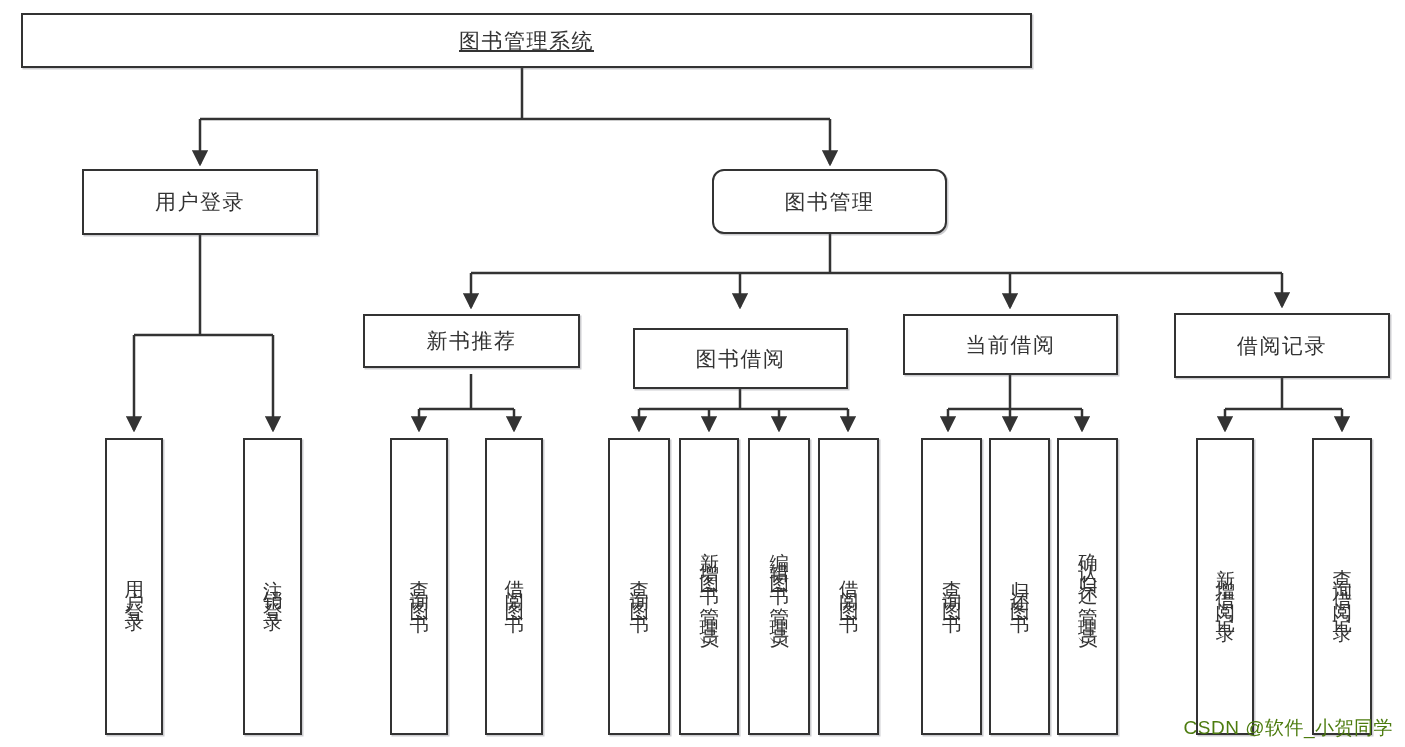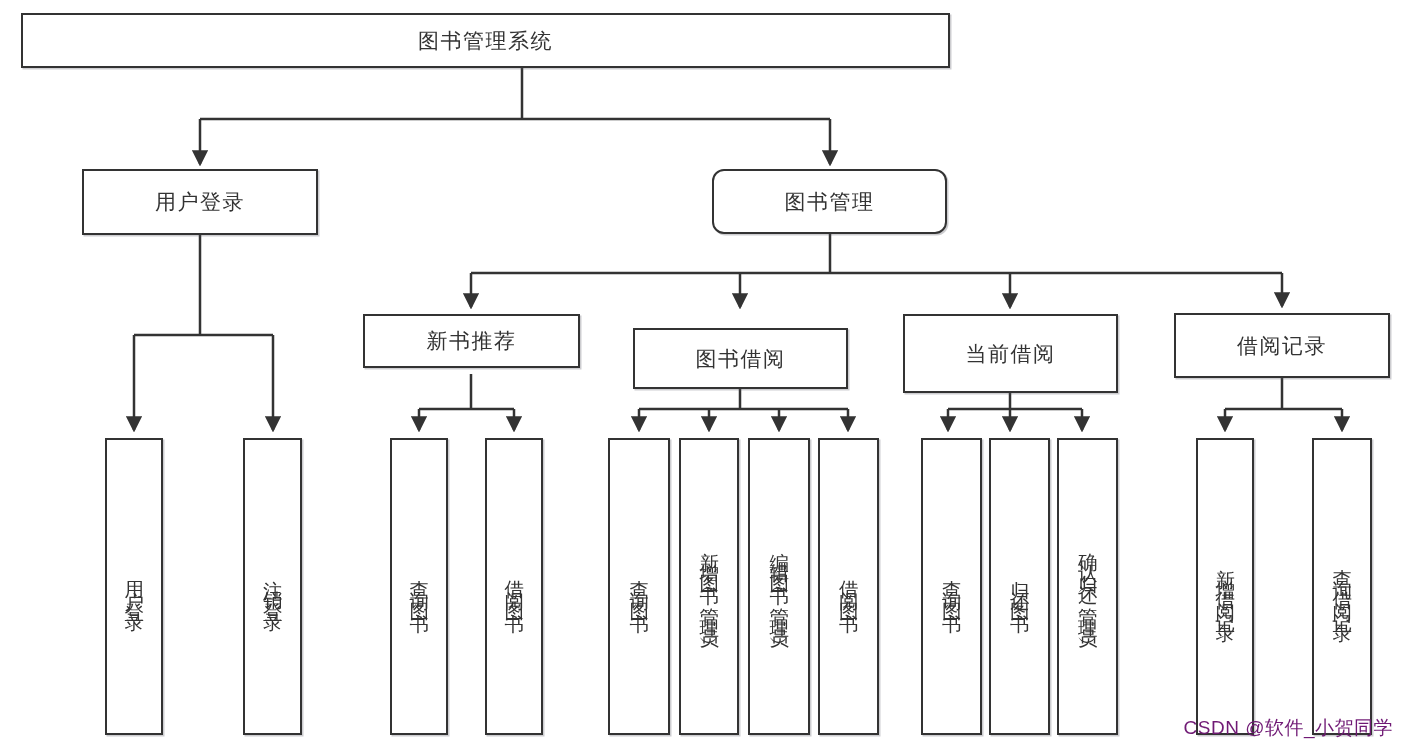"图书管理系统" div.box { text-decoration: none -> underline; width: 929px -> 1011px }
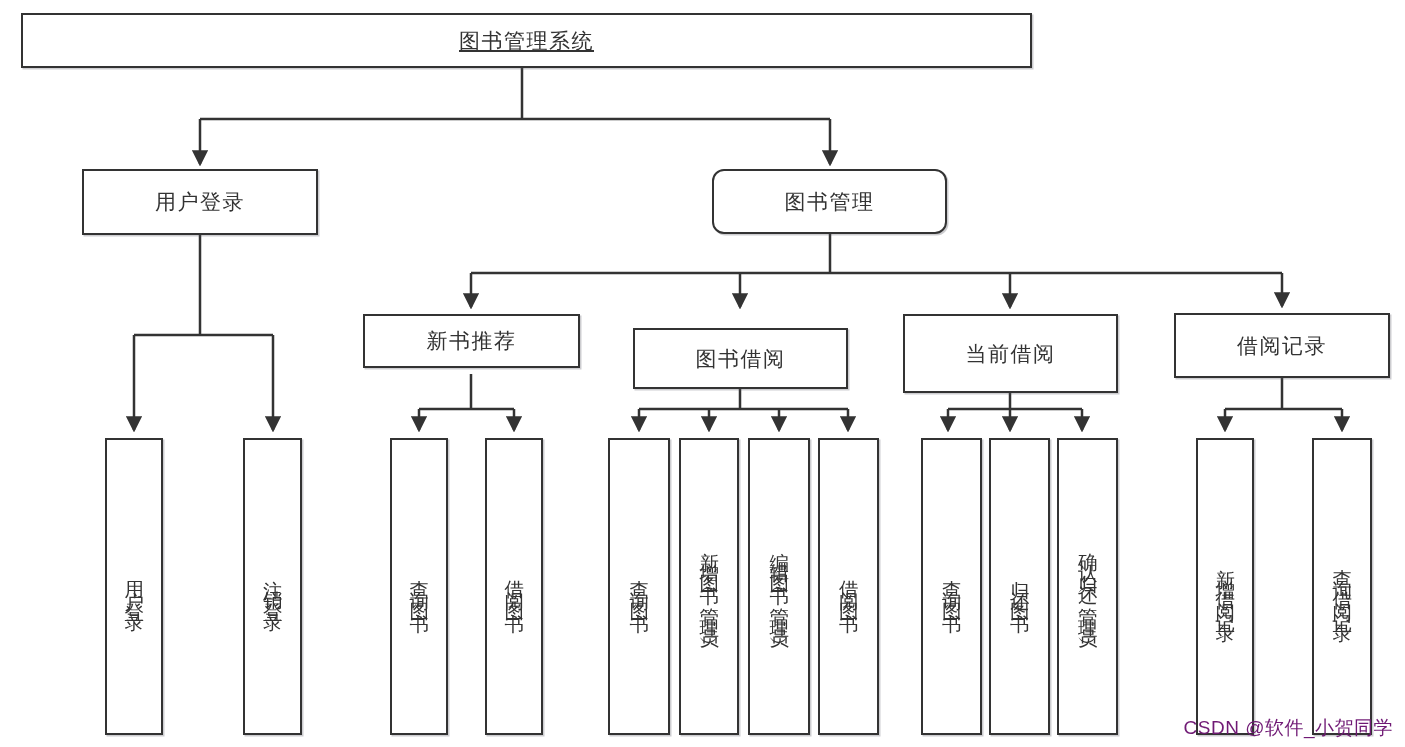"当前借阅" div.box { height: 79px -> 61px }
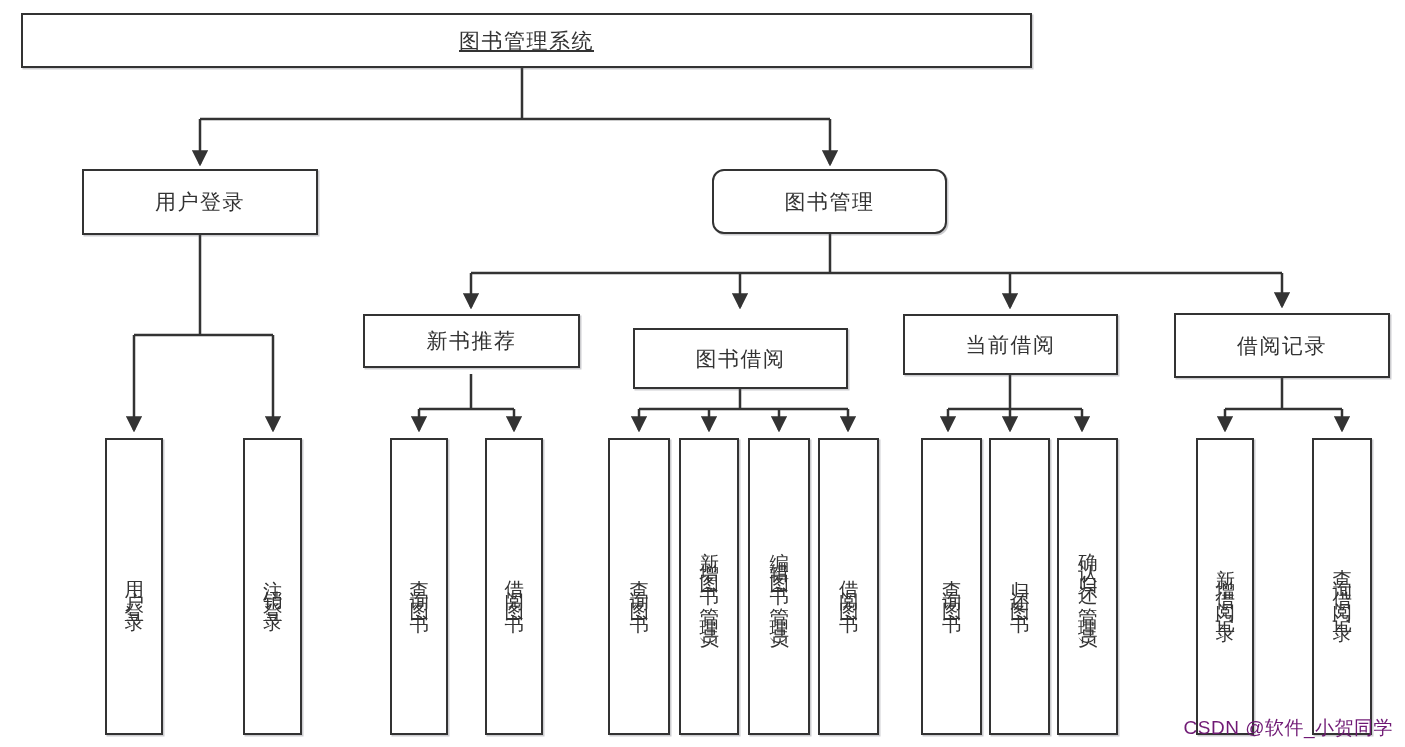"CSDN @软件_小贺同学" .watermark { color: #701a75 -> #4d7c0f }
